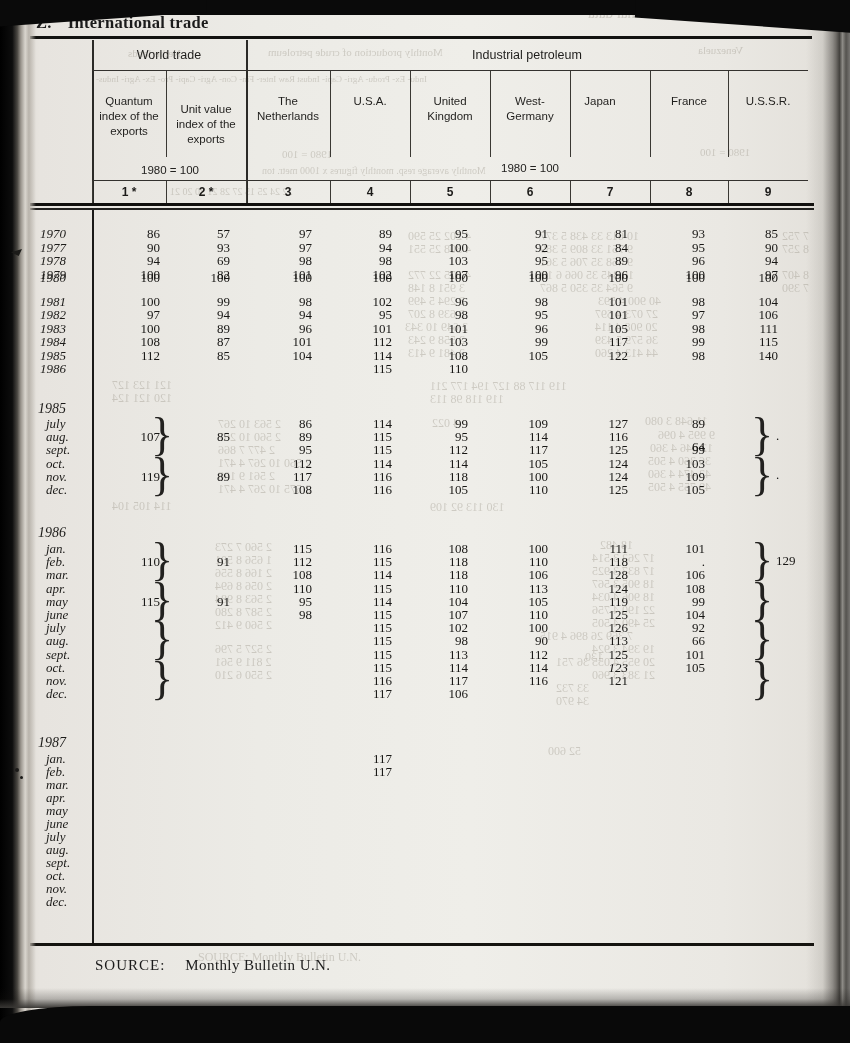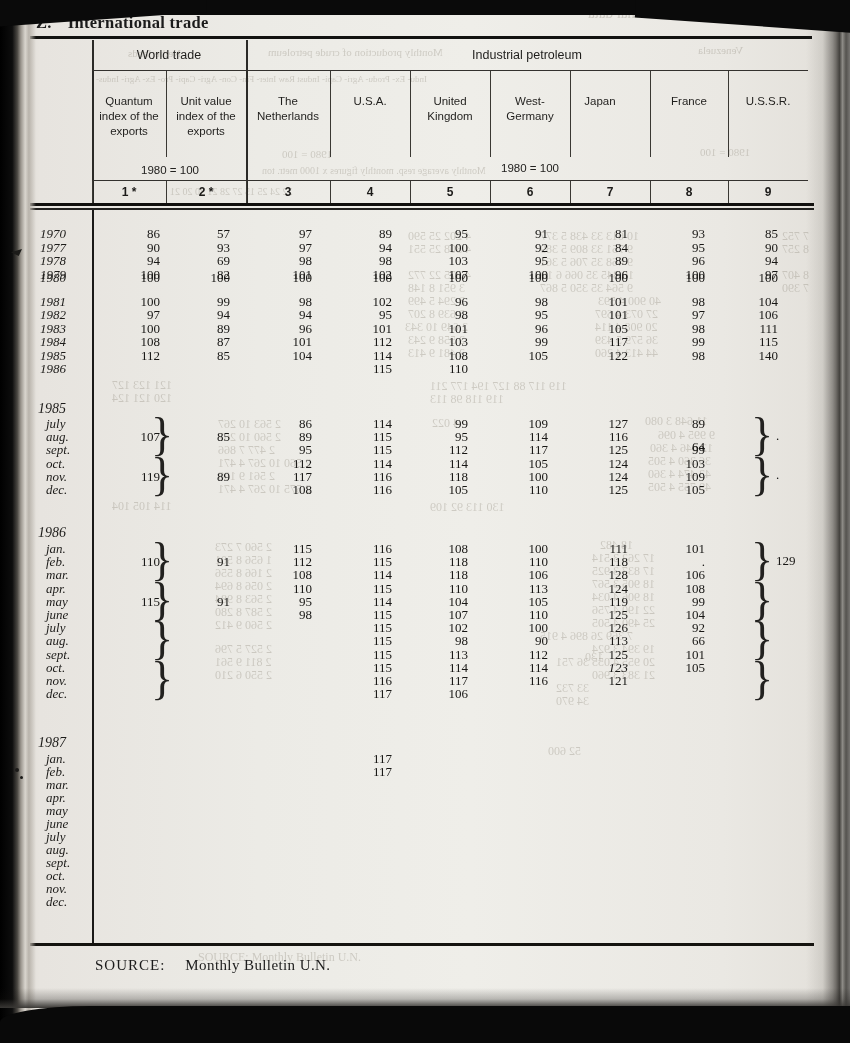"Unit value index of the" div.colhead { margin-top: none -> 8px }
